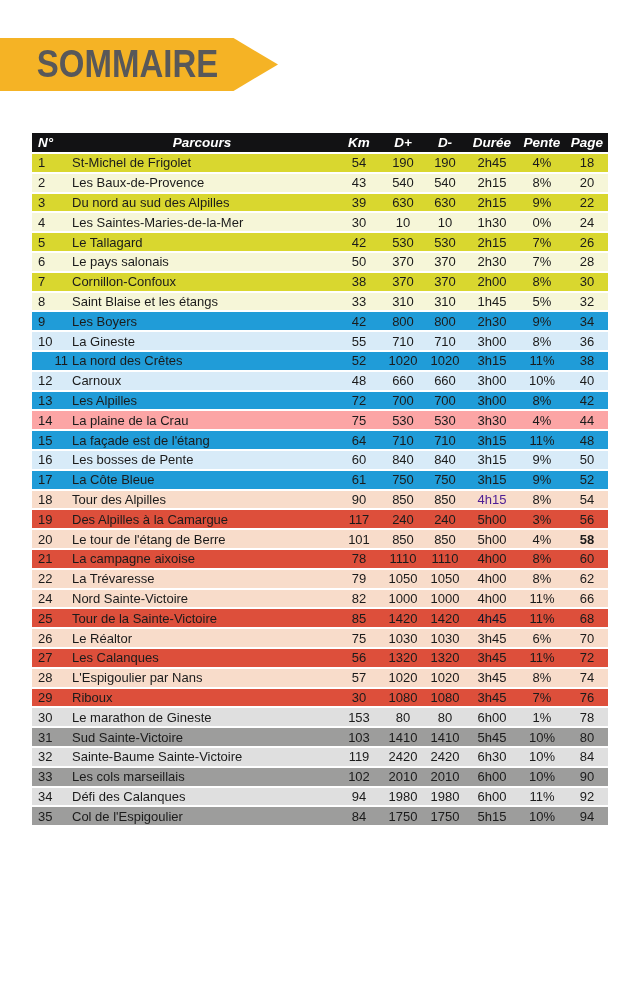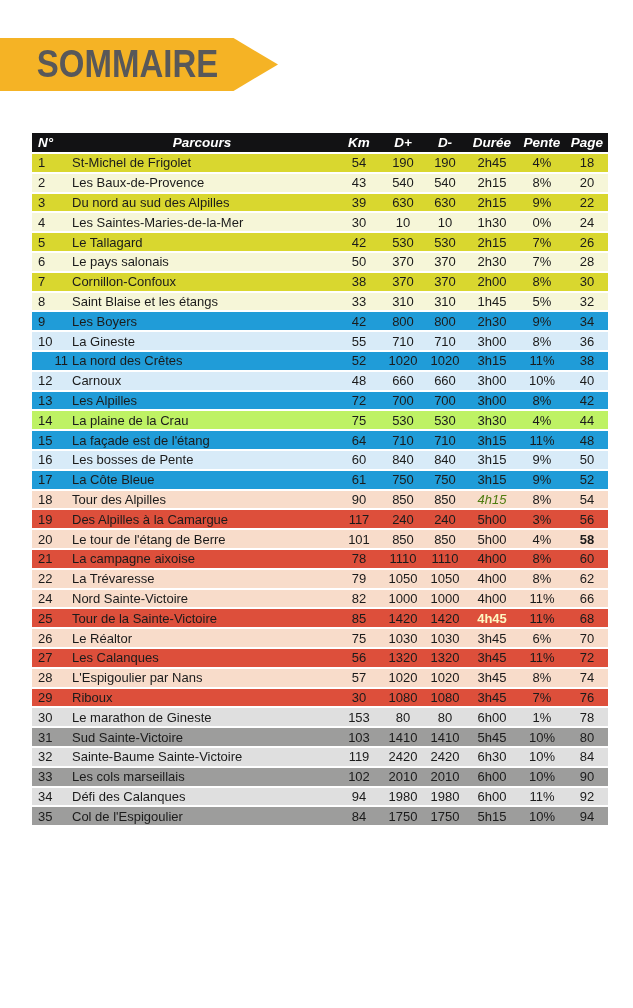"14" tr { background: #bef264 -> #fca5a5 }
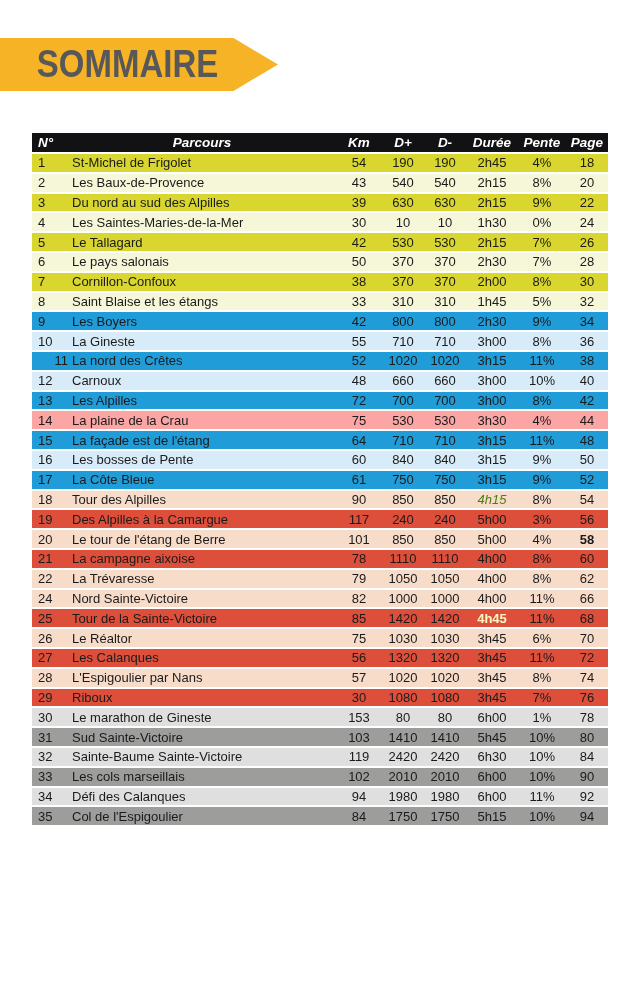"4h15" td { color: #4d7c0f -> #4c1d95; font-style: italic -> none }
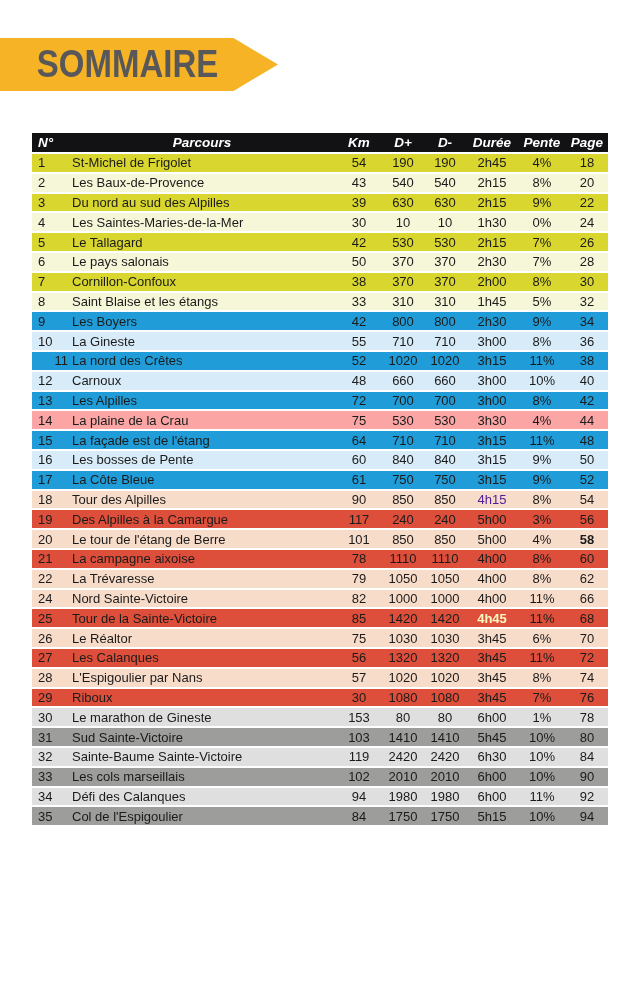"4h45" td { color: #fef9c3 -> #0f172a; font-weight: bold -> none }
